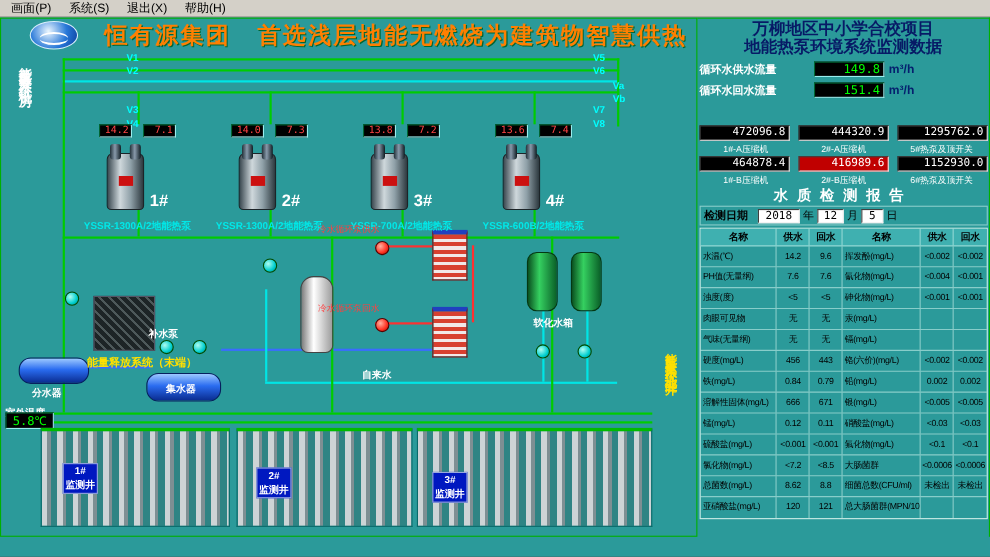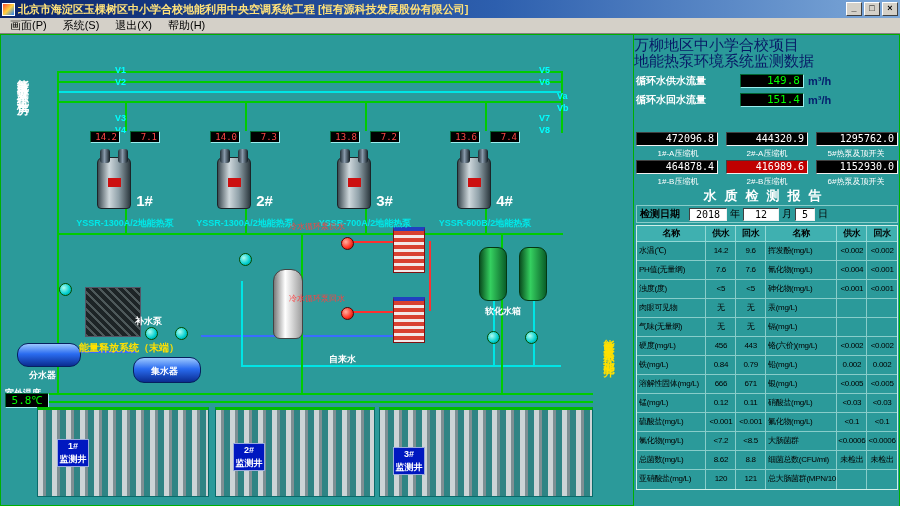"北京市海淀区玉棵树区中小学合校地能利用中央空调系统工程" div.titlebar { html: <div> <span></span> <span>北京市海淀区玉棵树区中小学合校地能利用中央空调系统工程 [恒有源科技发展股份有限公司]</span> <span> <span>_</span> <span>□</span> <span>×</span> </span> </div> -> none }
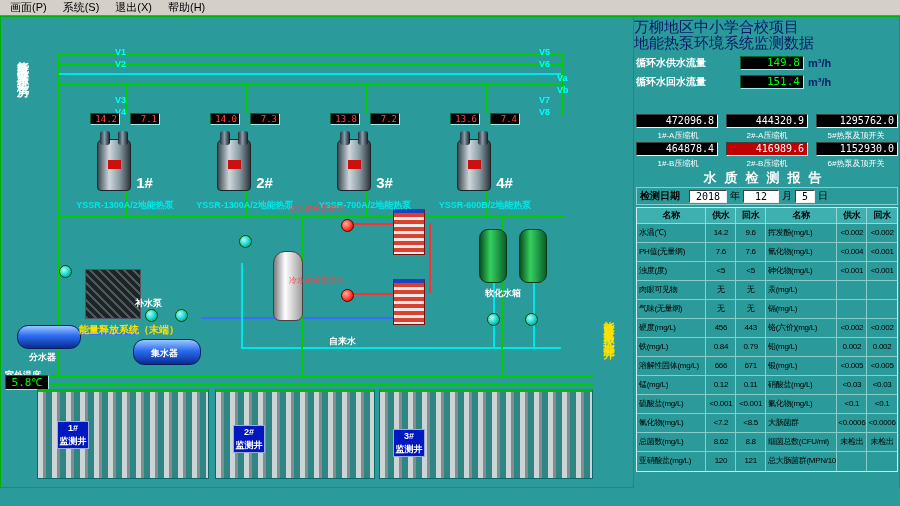"恒有源集团" div.banner { html: none -> <div> <span></span> <span>恒有源集团</span> <span>首选浅层地能无燃烧为建筑物智慧供热</span> </div> }
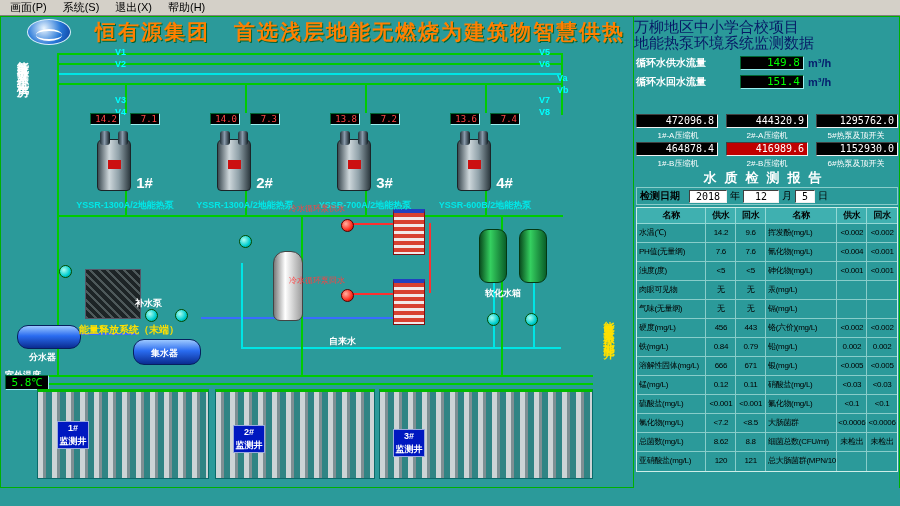"万柳地区中小学合校项目" .panel-title { font-weight: normal -> bold; text-align: left -> center }
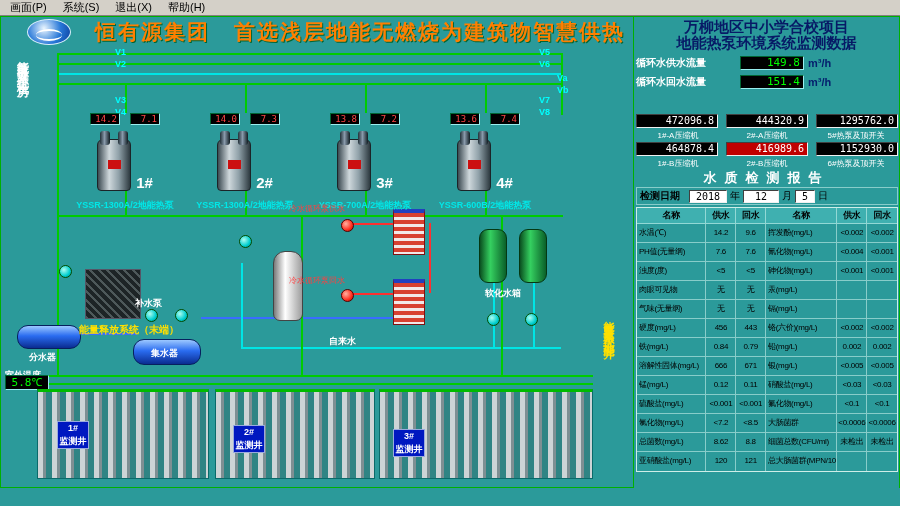"12" .db-m { width: 36px -> 24px }
